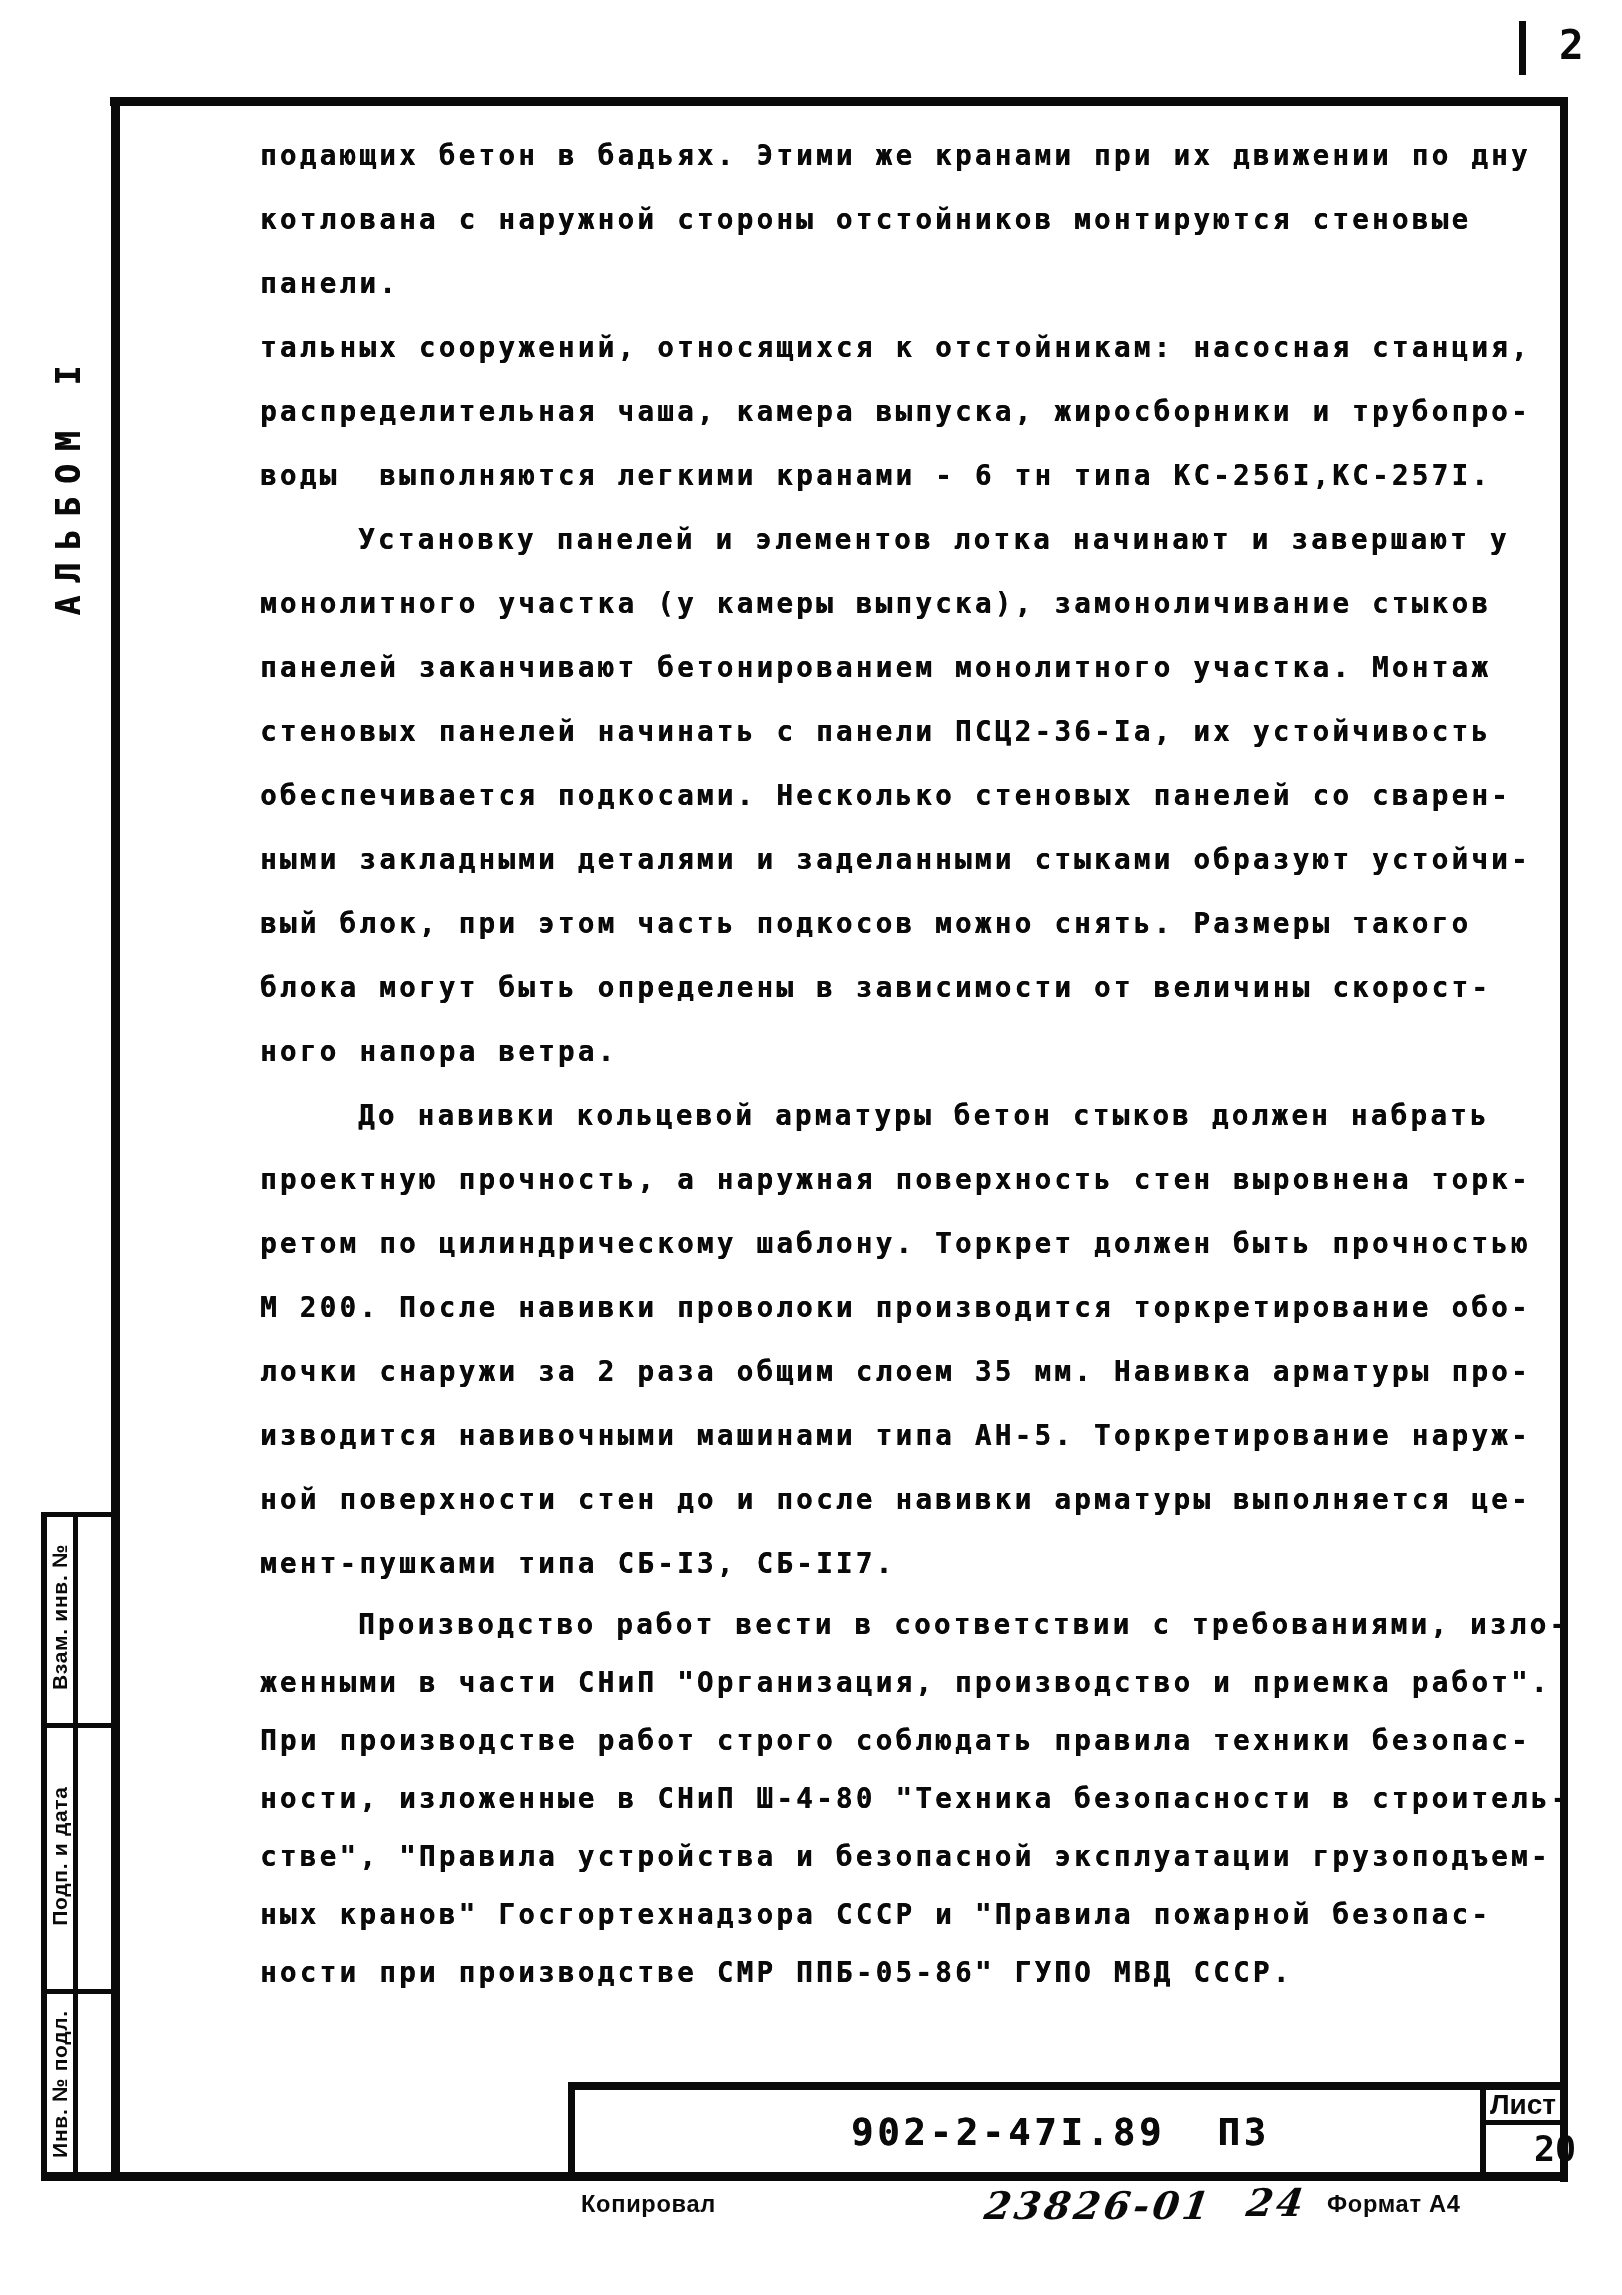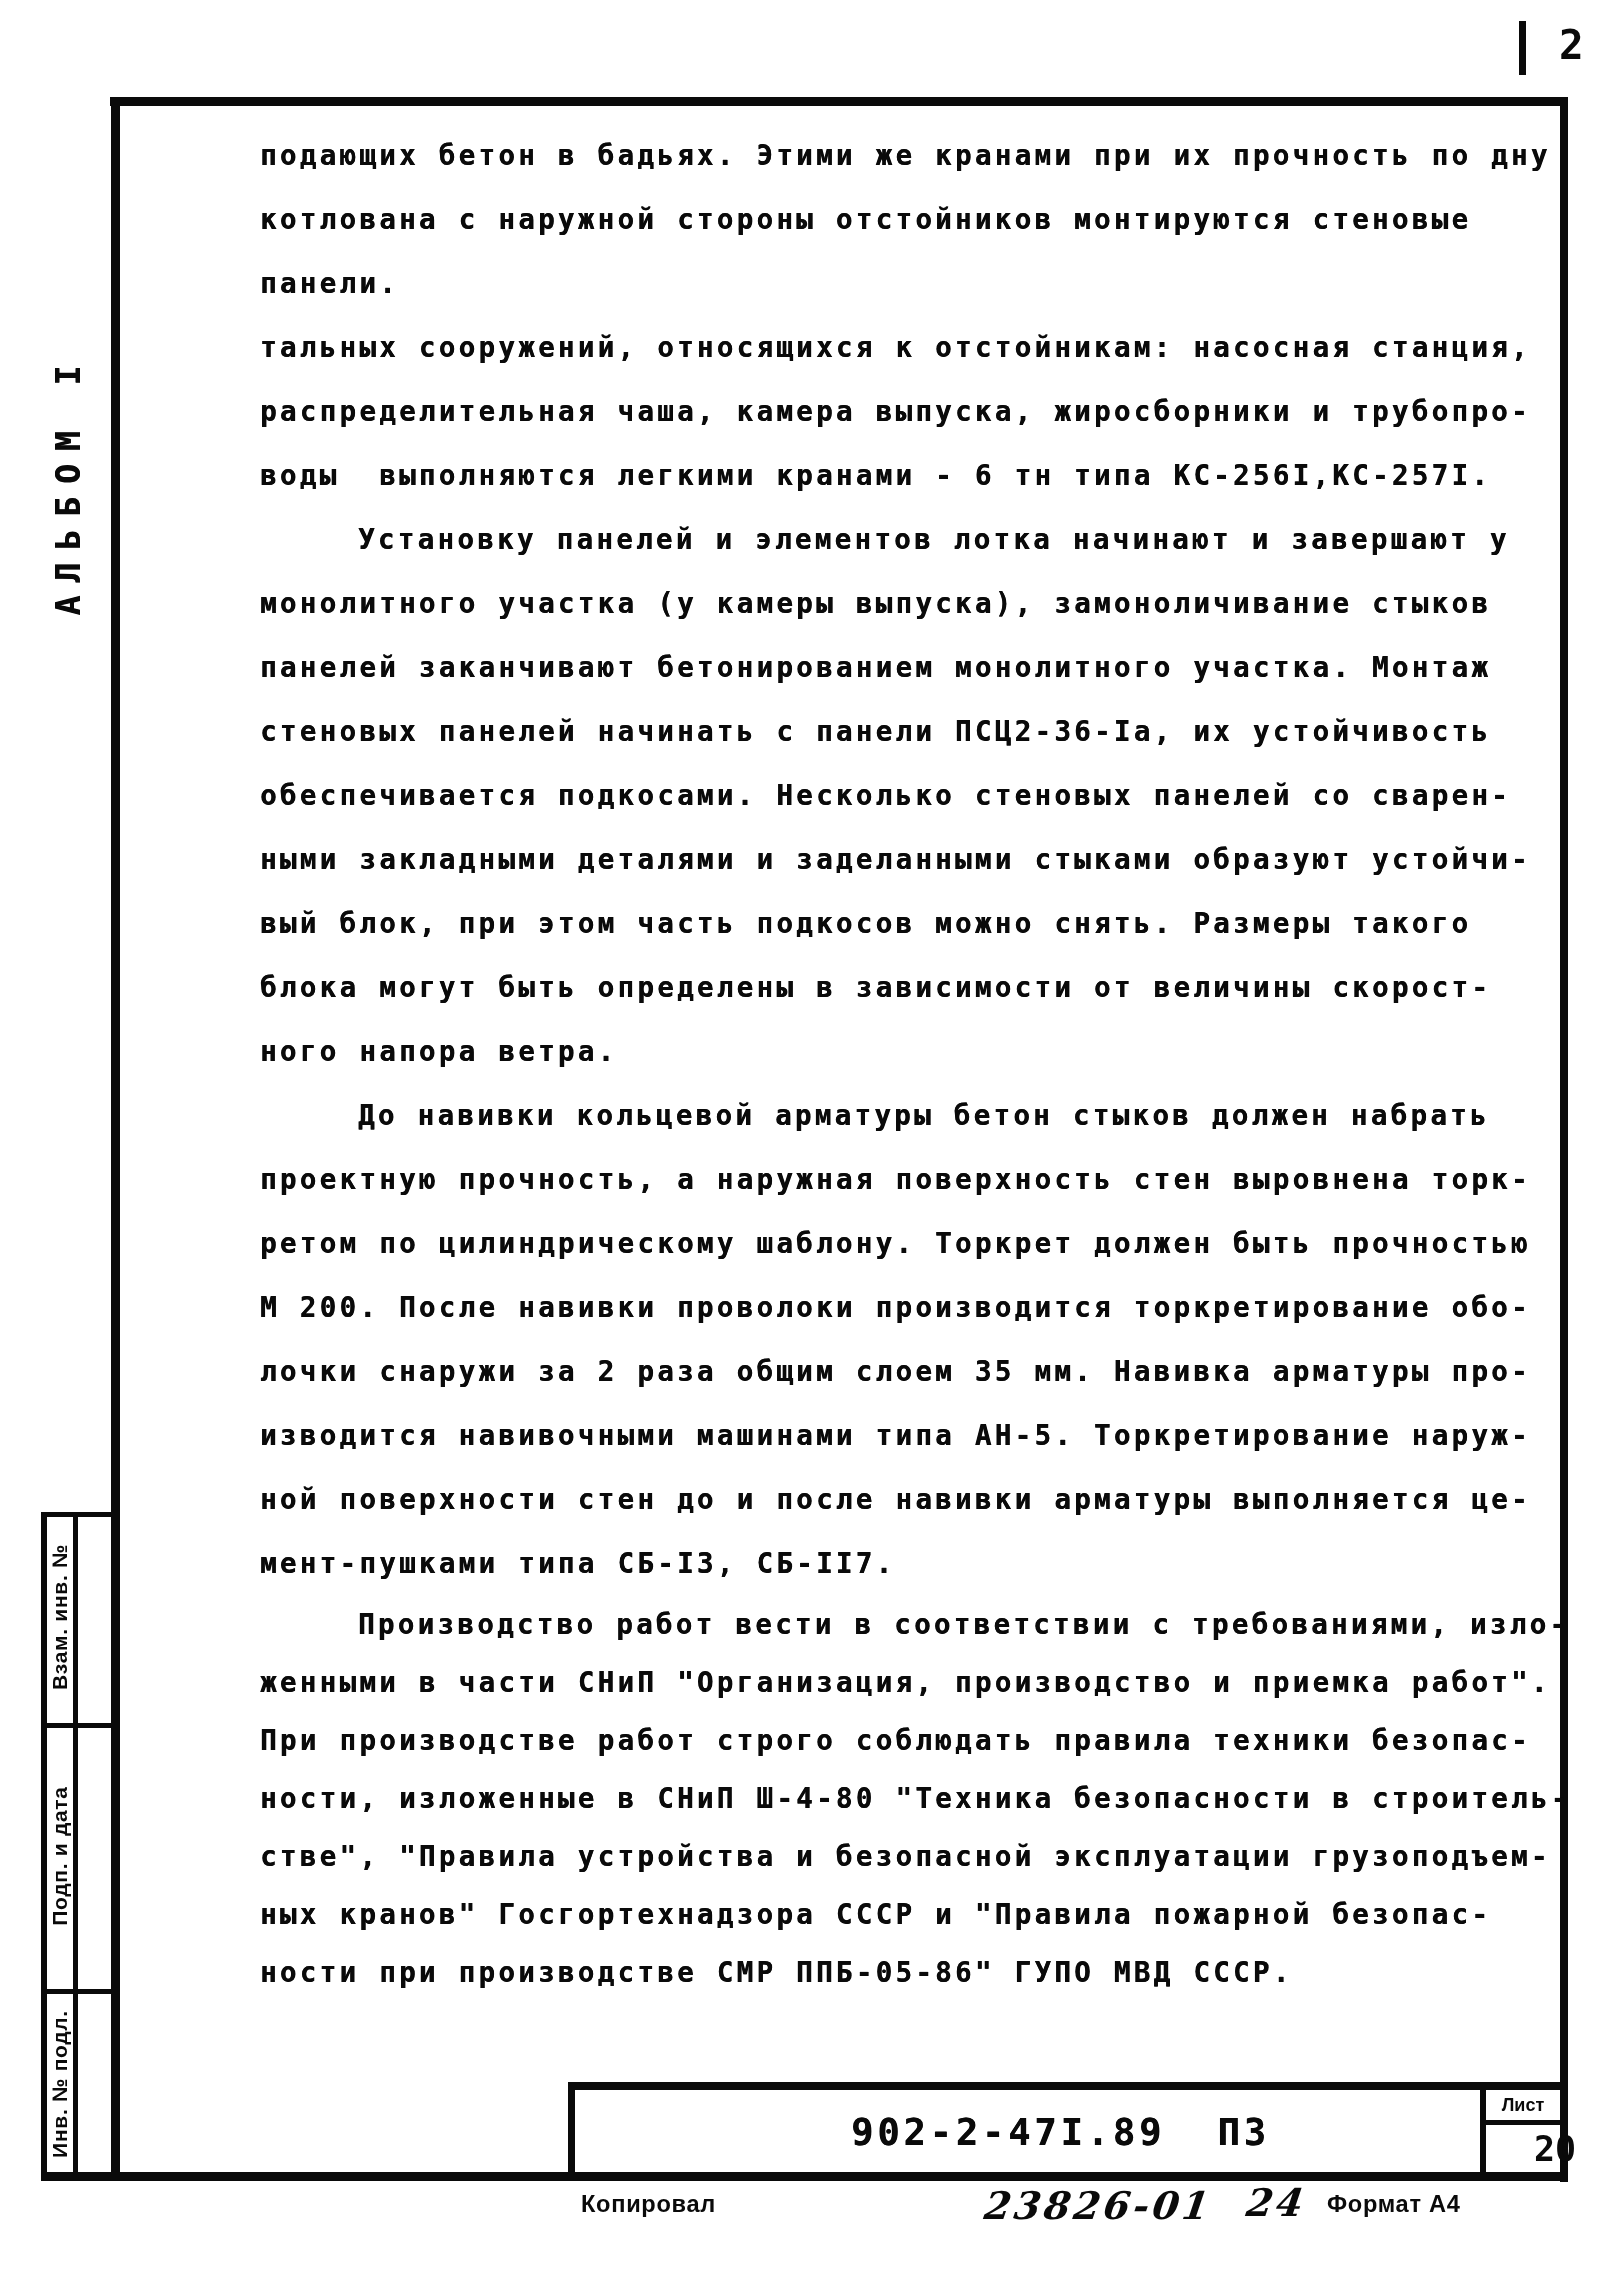"подающих бетон в бадьях. Этими" div.tline { text: прочность -> движении }
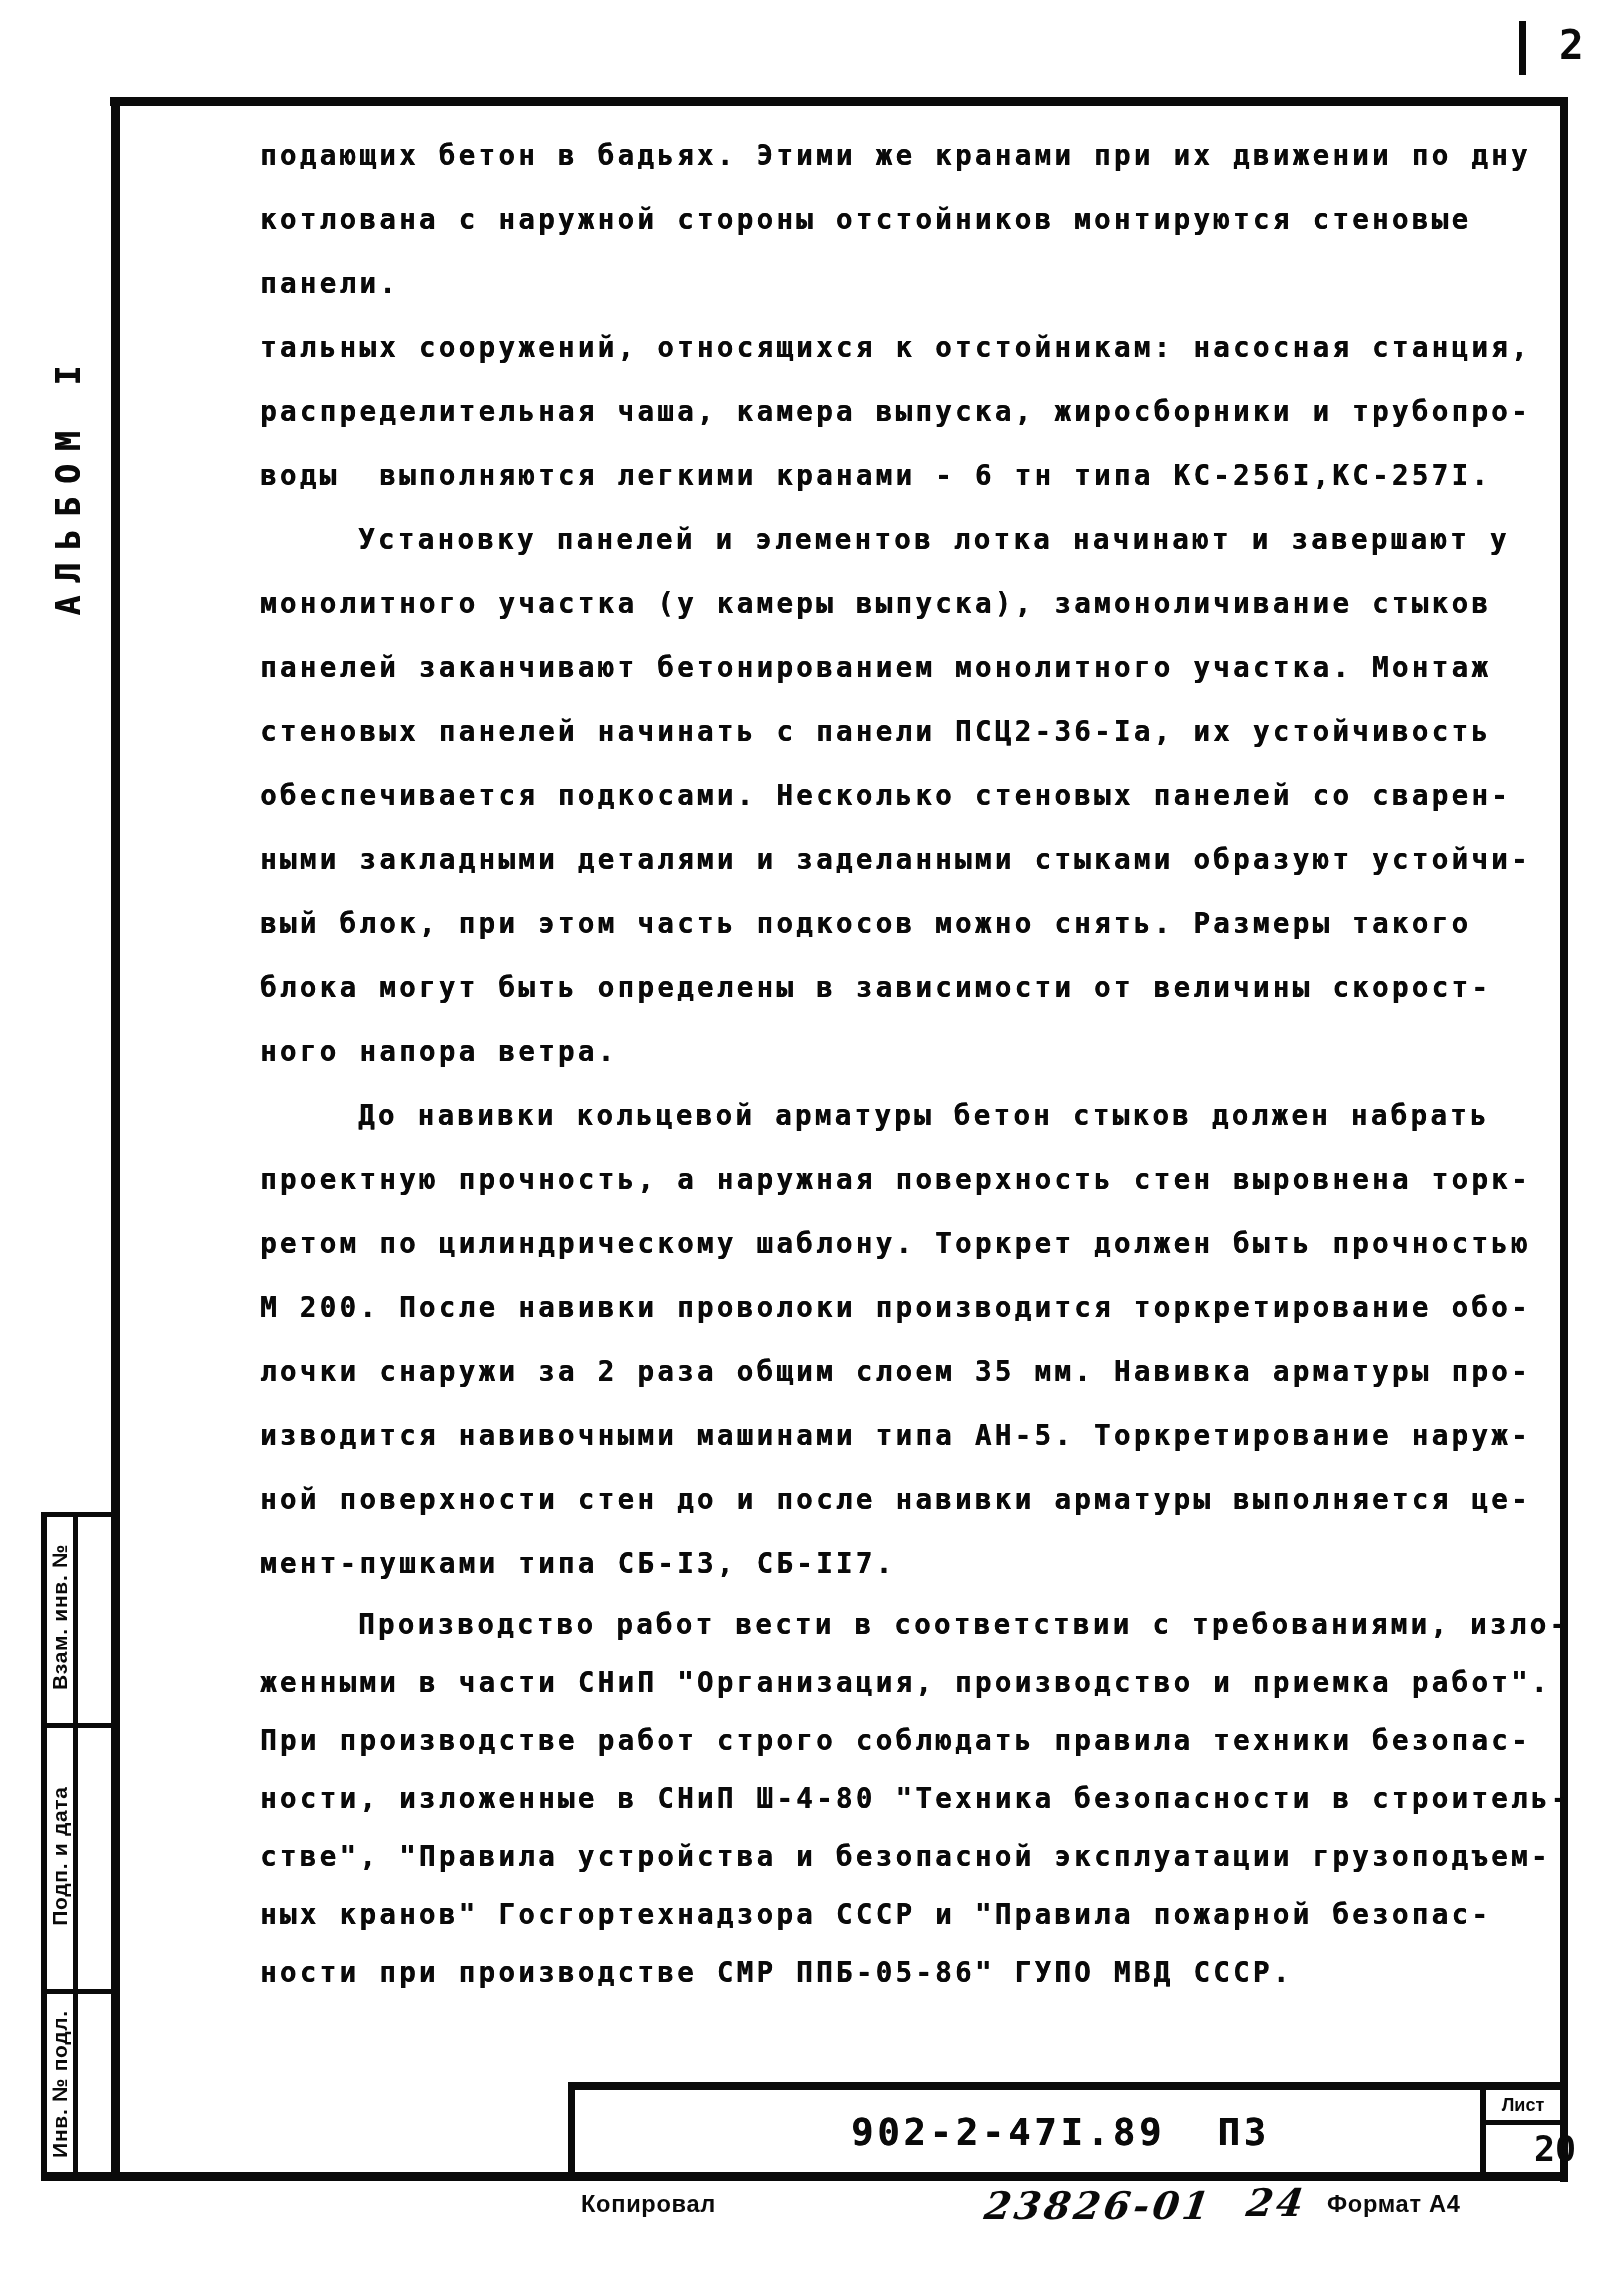"Лист" .sheetlbl { font-size: 18px -> 28px }
